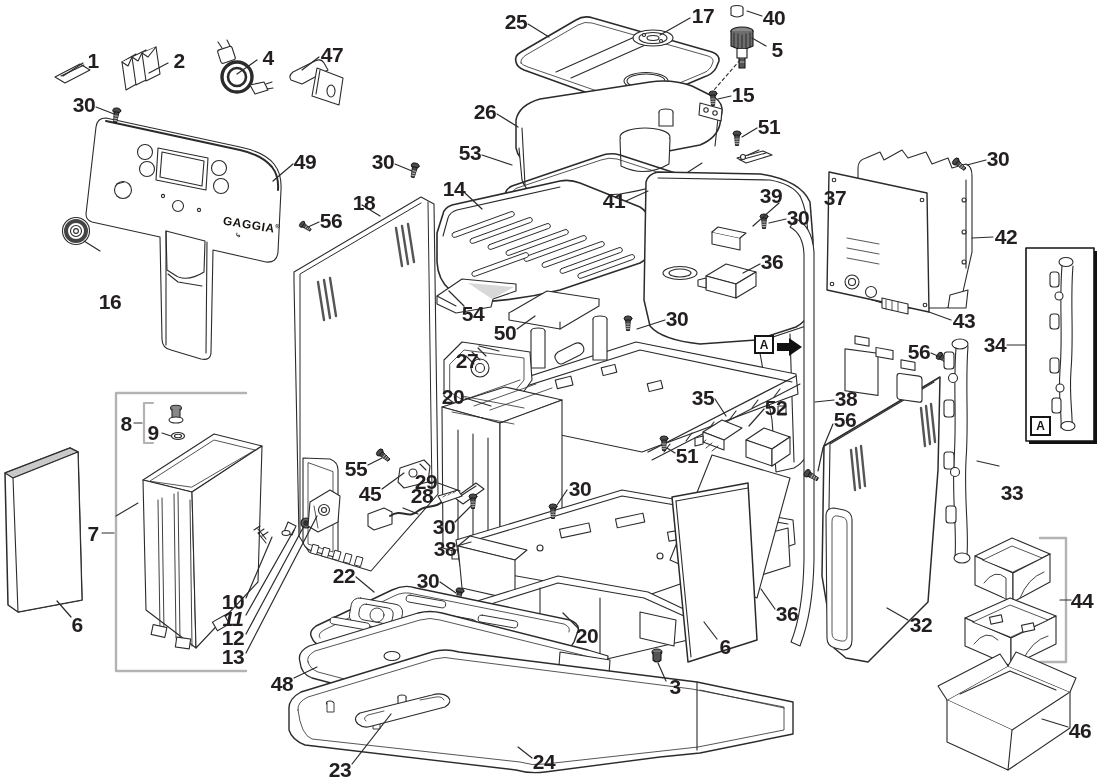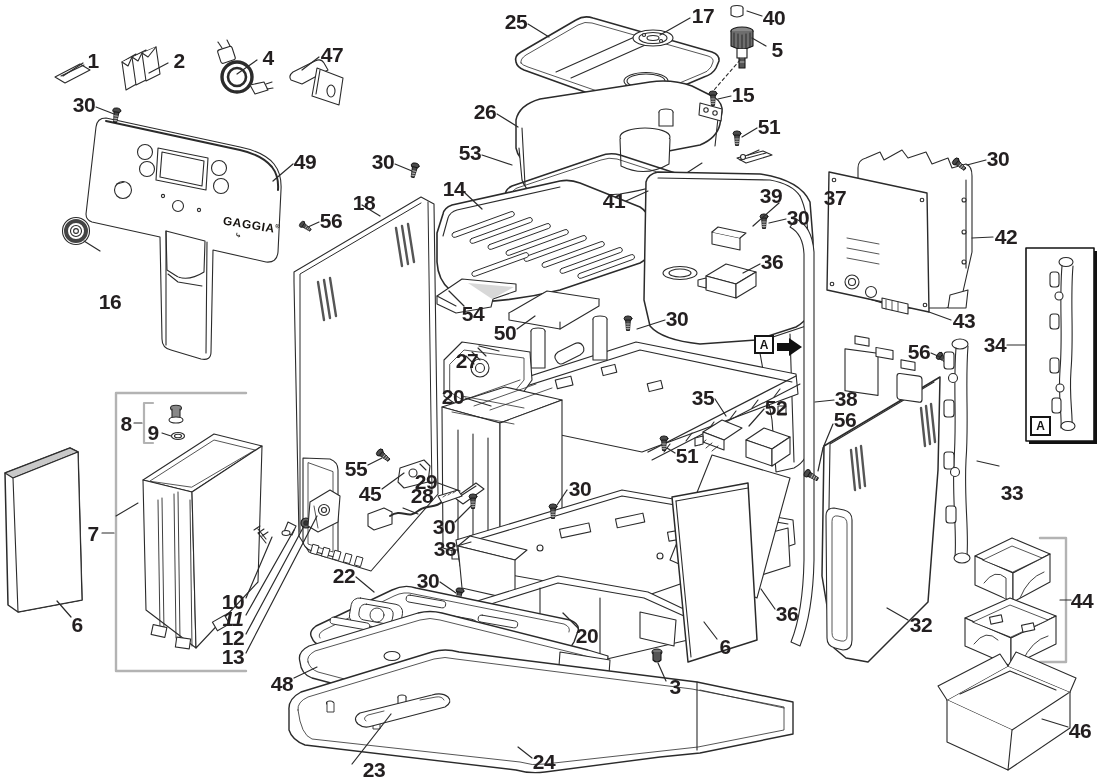"23" span.callout { margin-left: 34px -> none }
